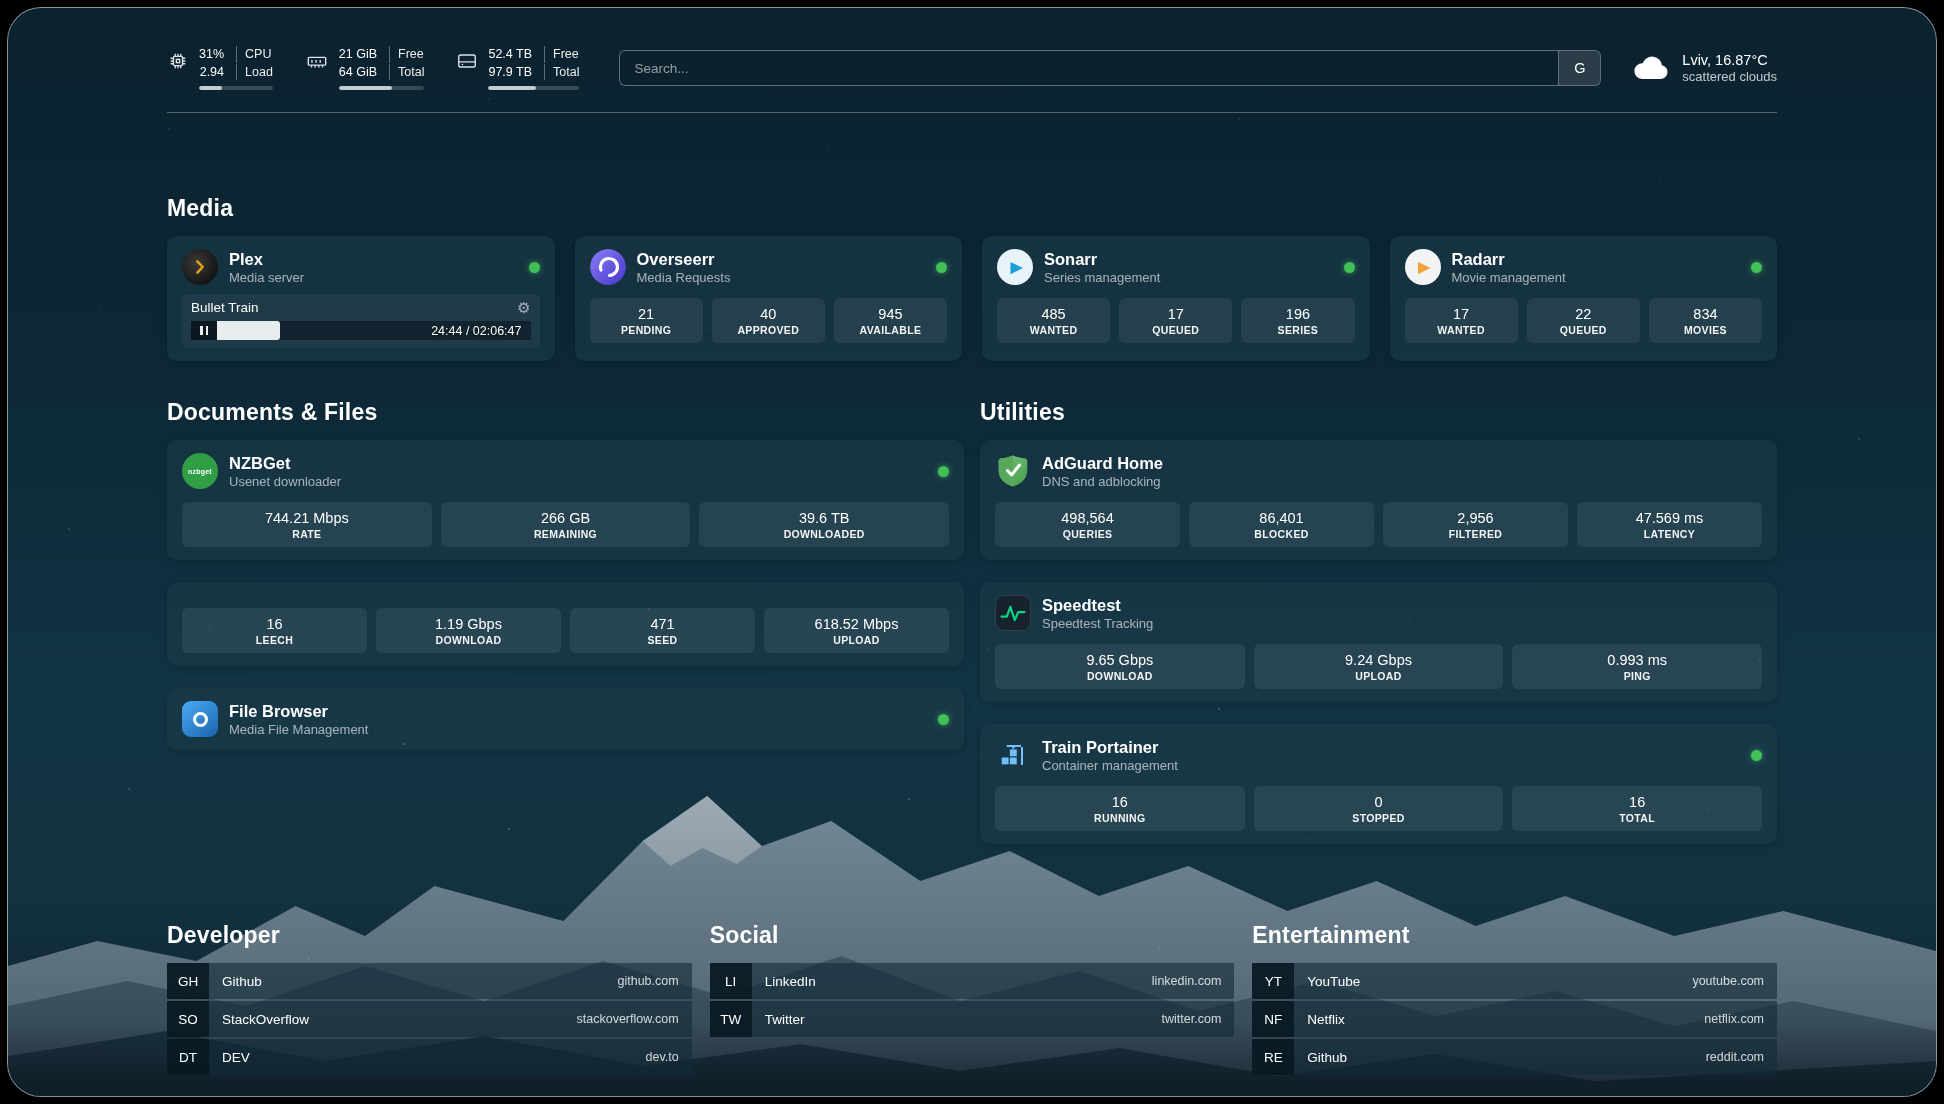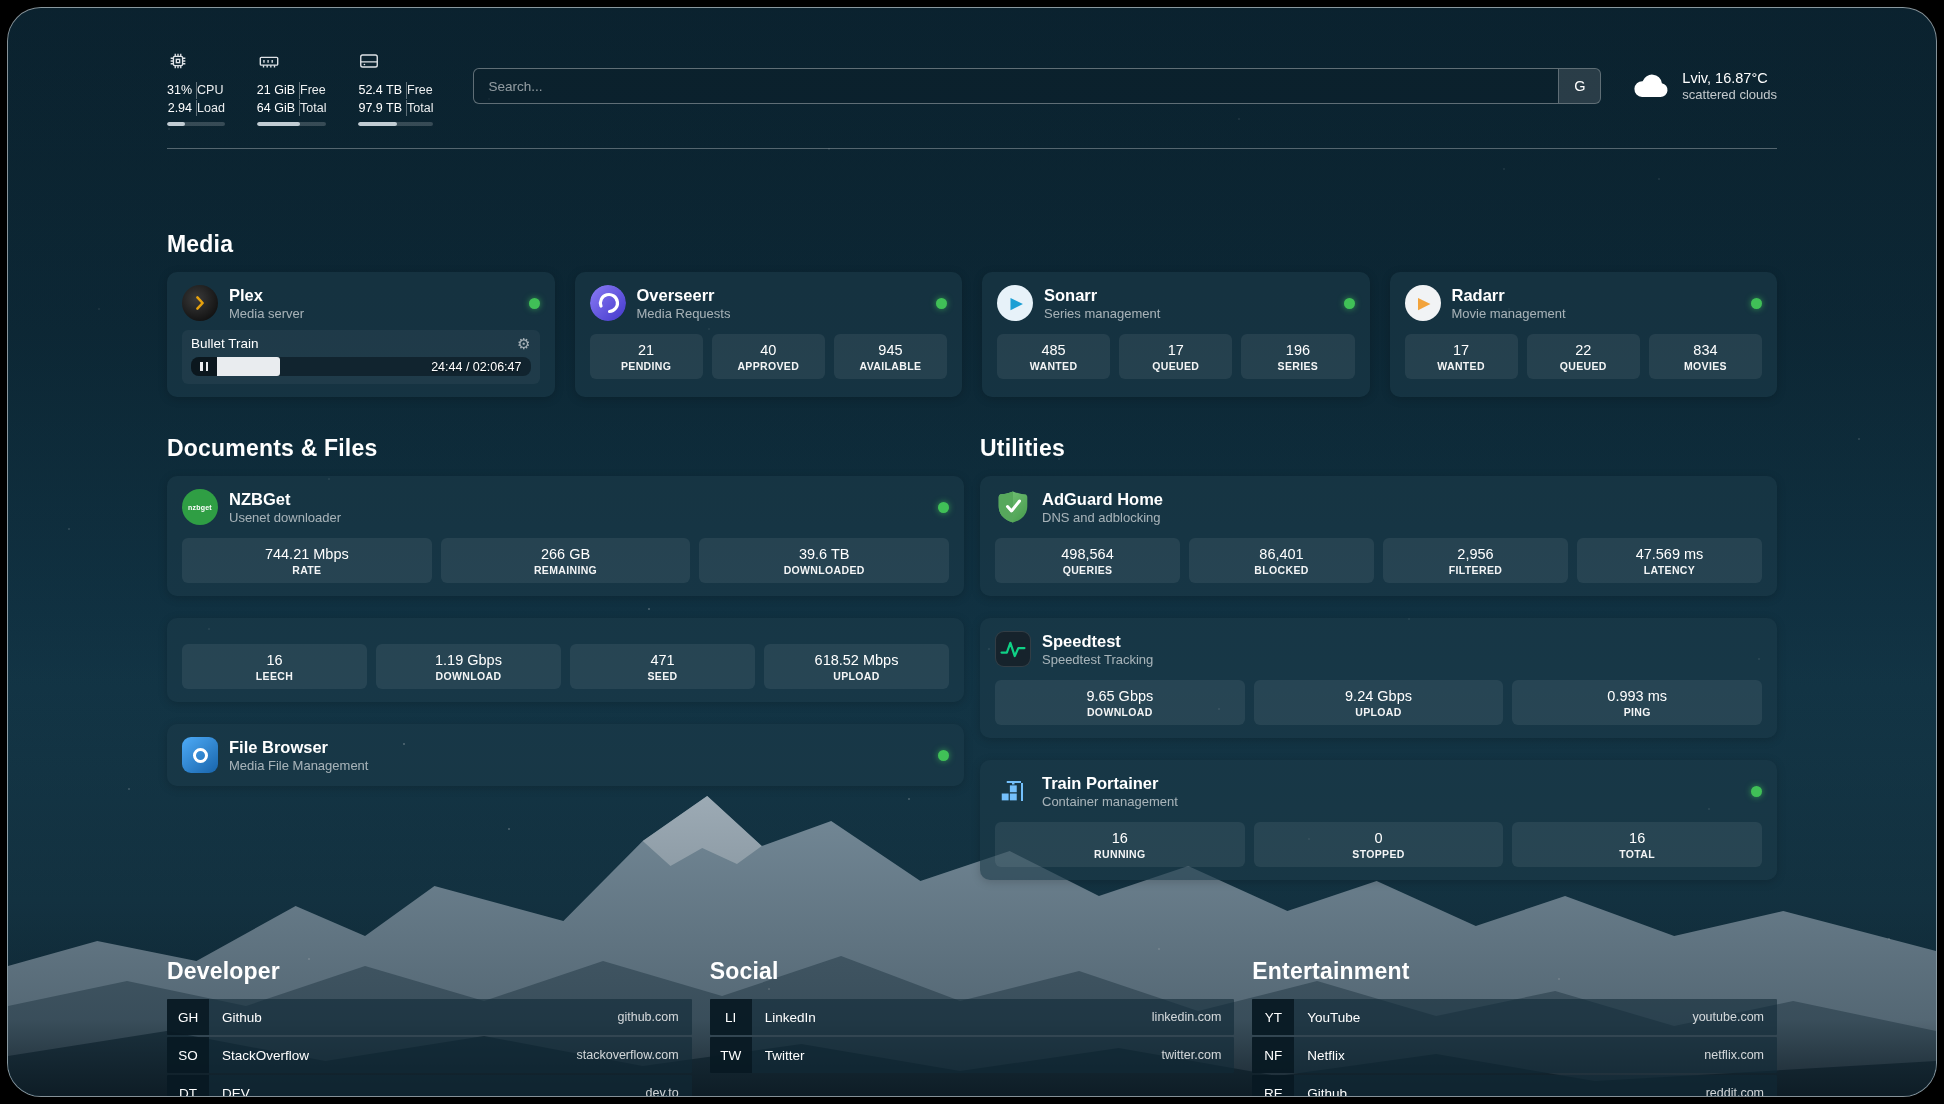"31%" .sys { flex-direction: column -> none }
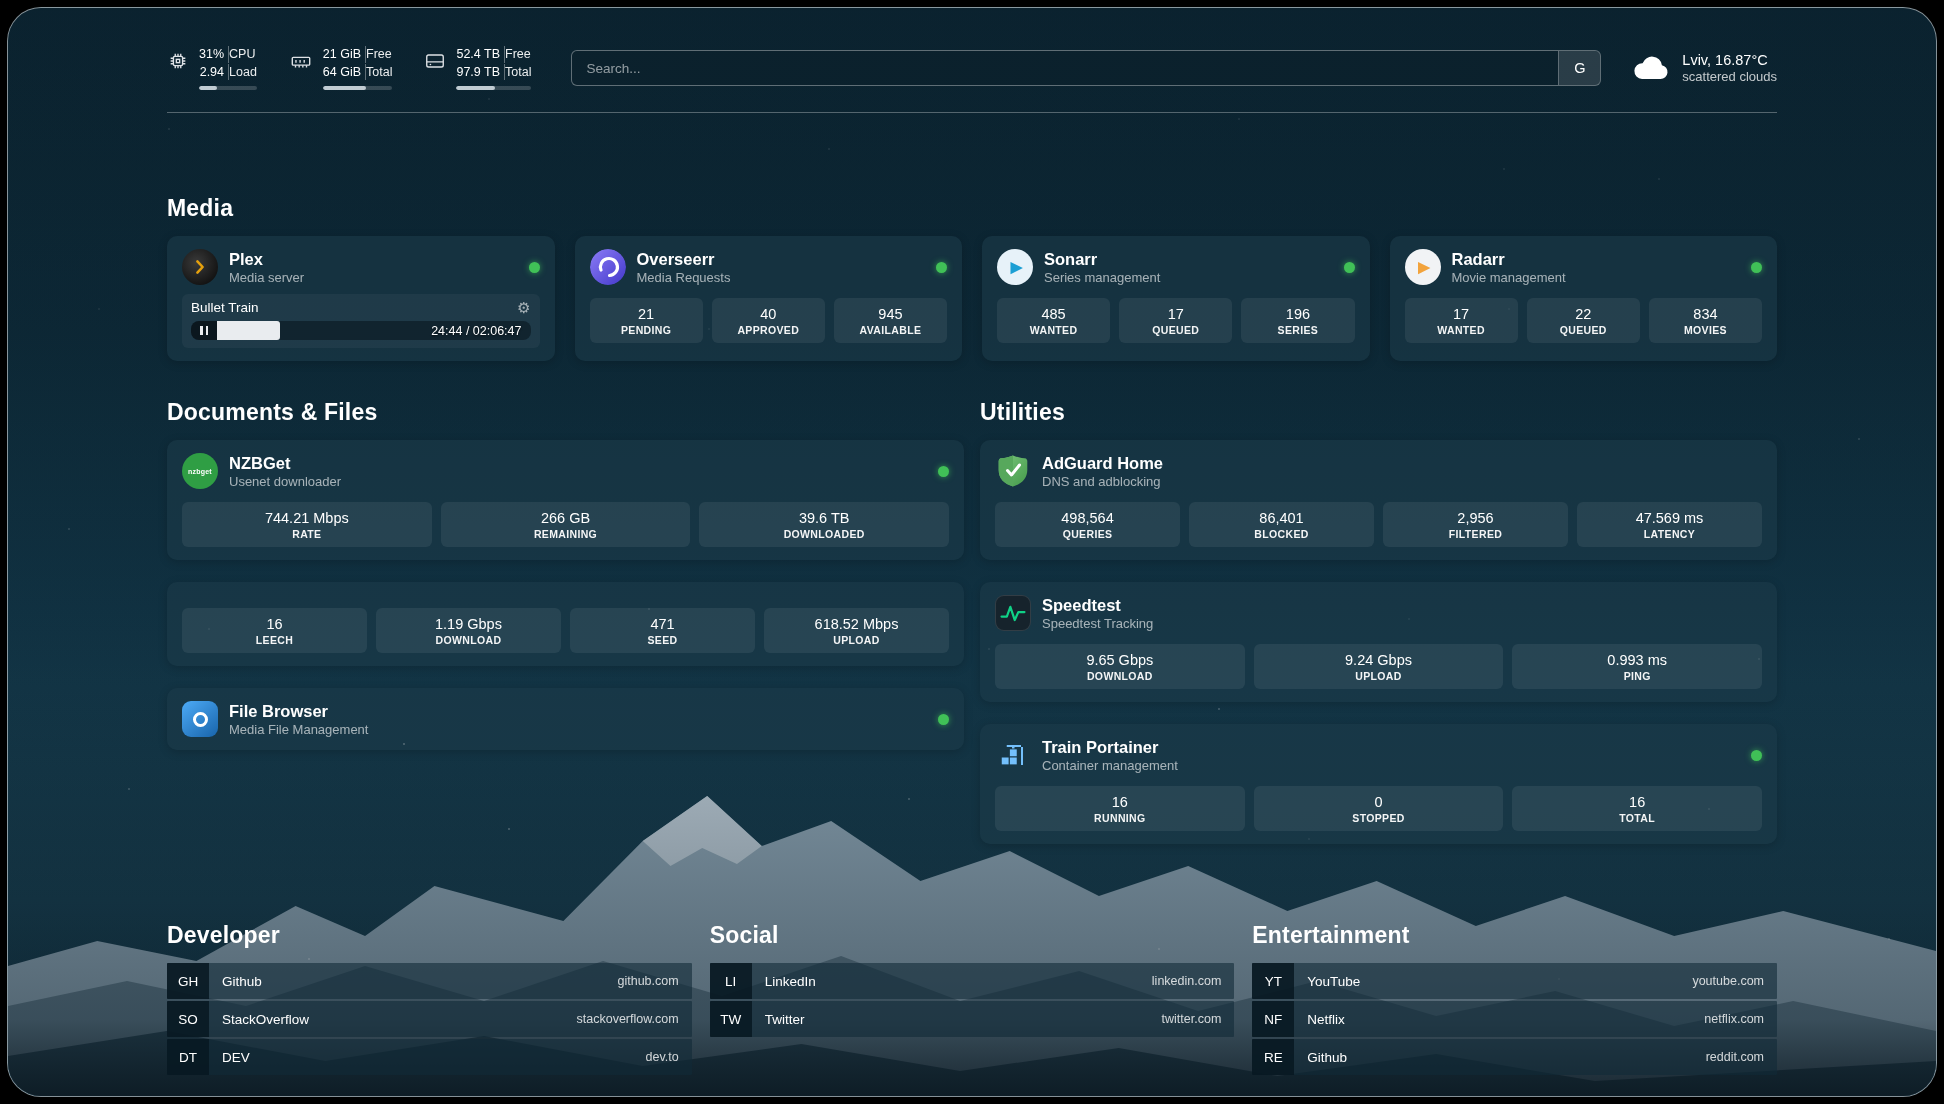"CPU" .sysrows .l { margin-left: 4px -> 12px; padding-left: none -> 8px }
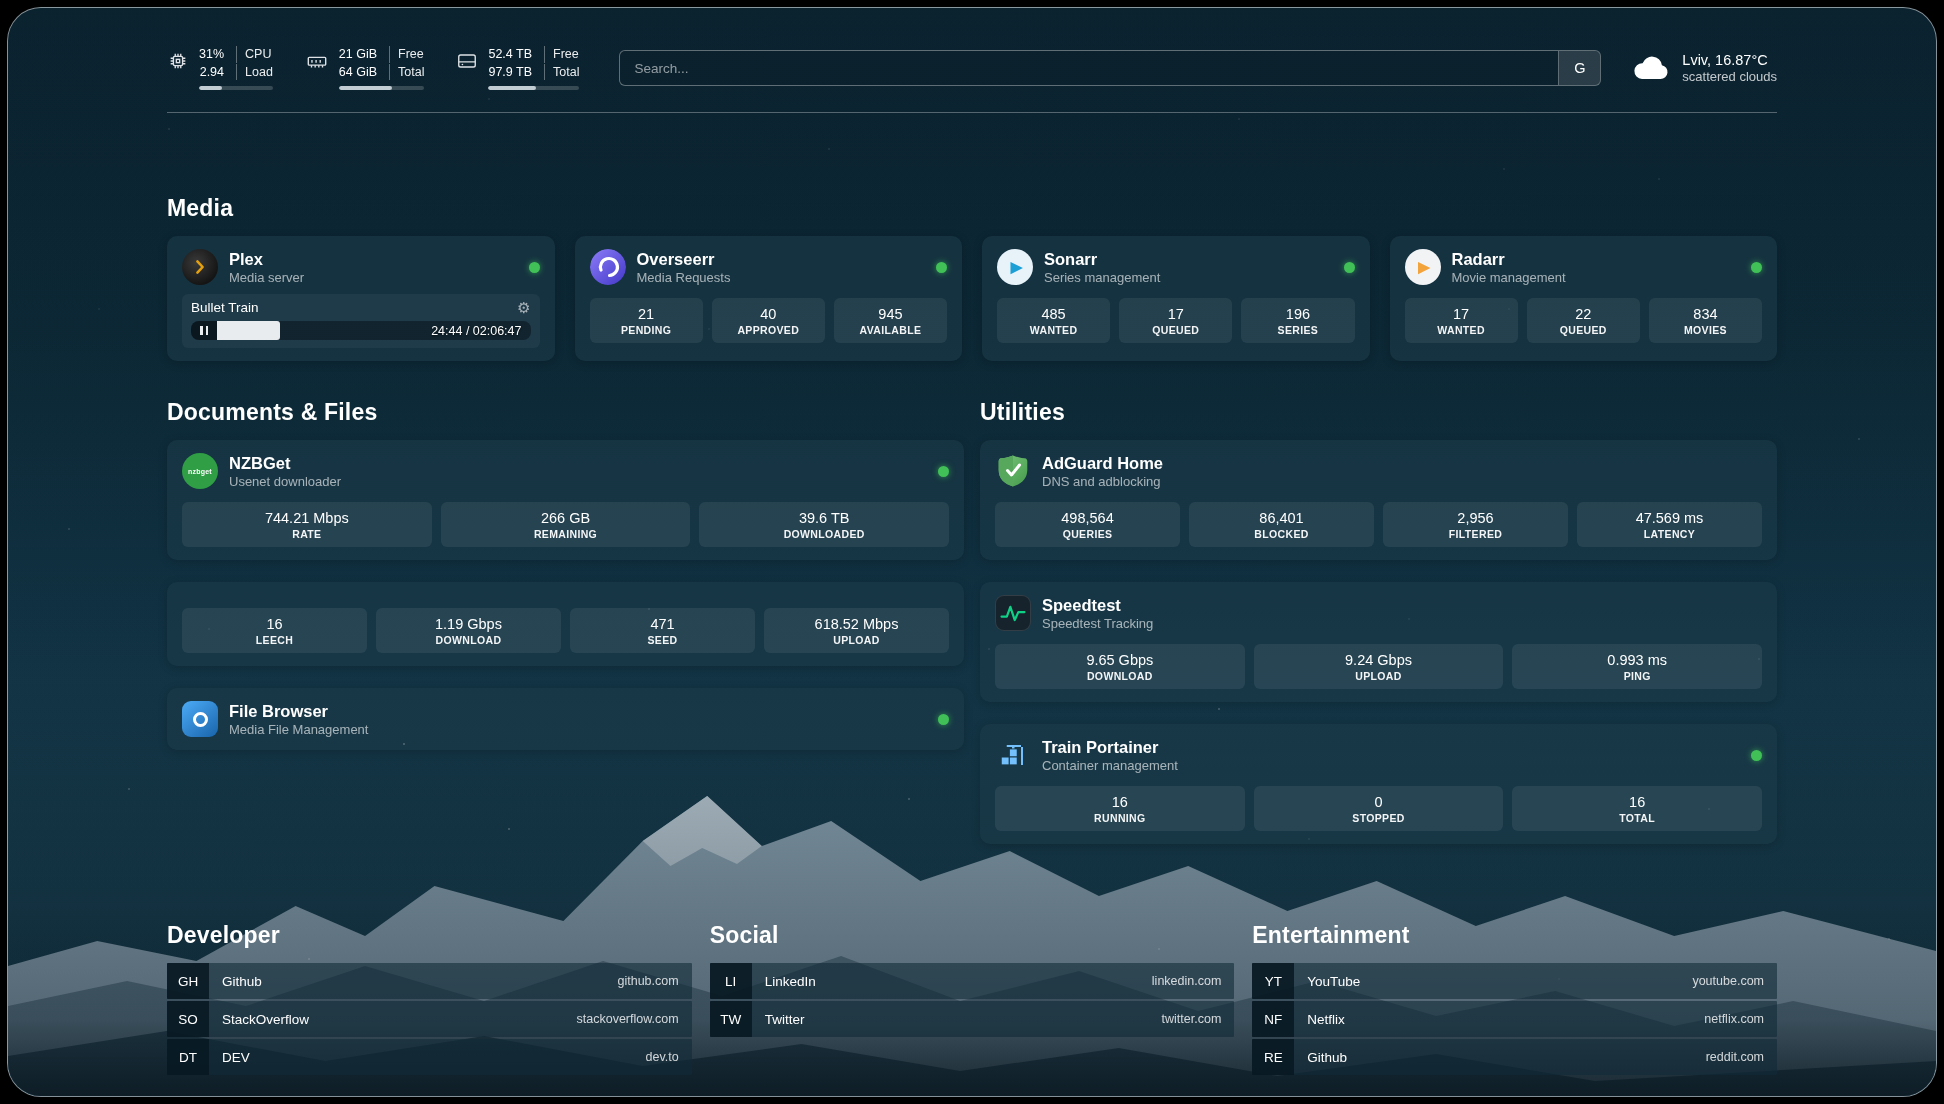"24:44 / 02:06:47" .playbar { border-radius: 8px -> 0 }
